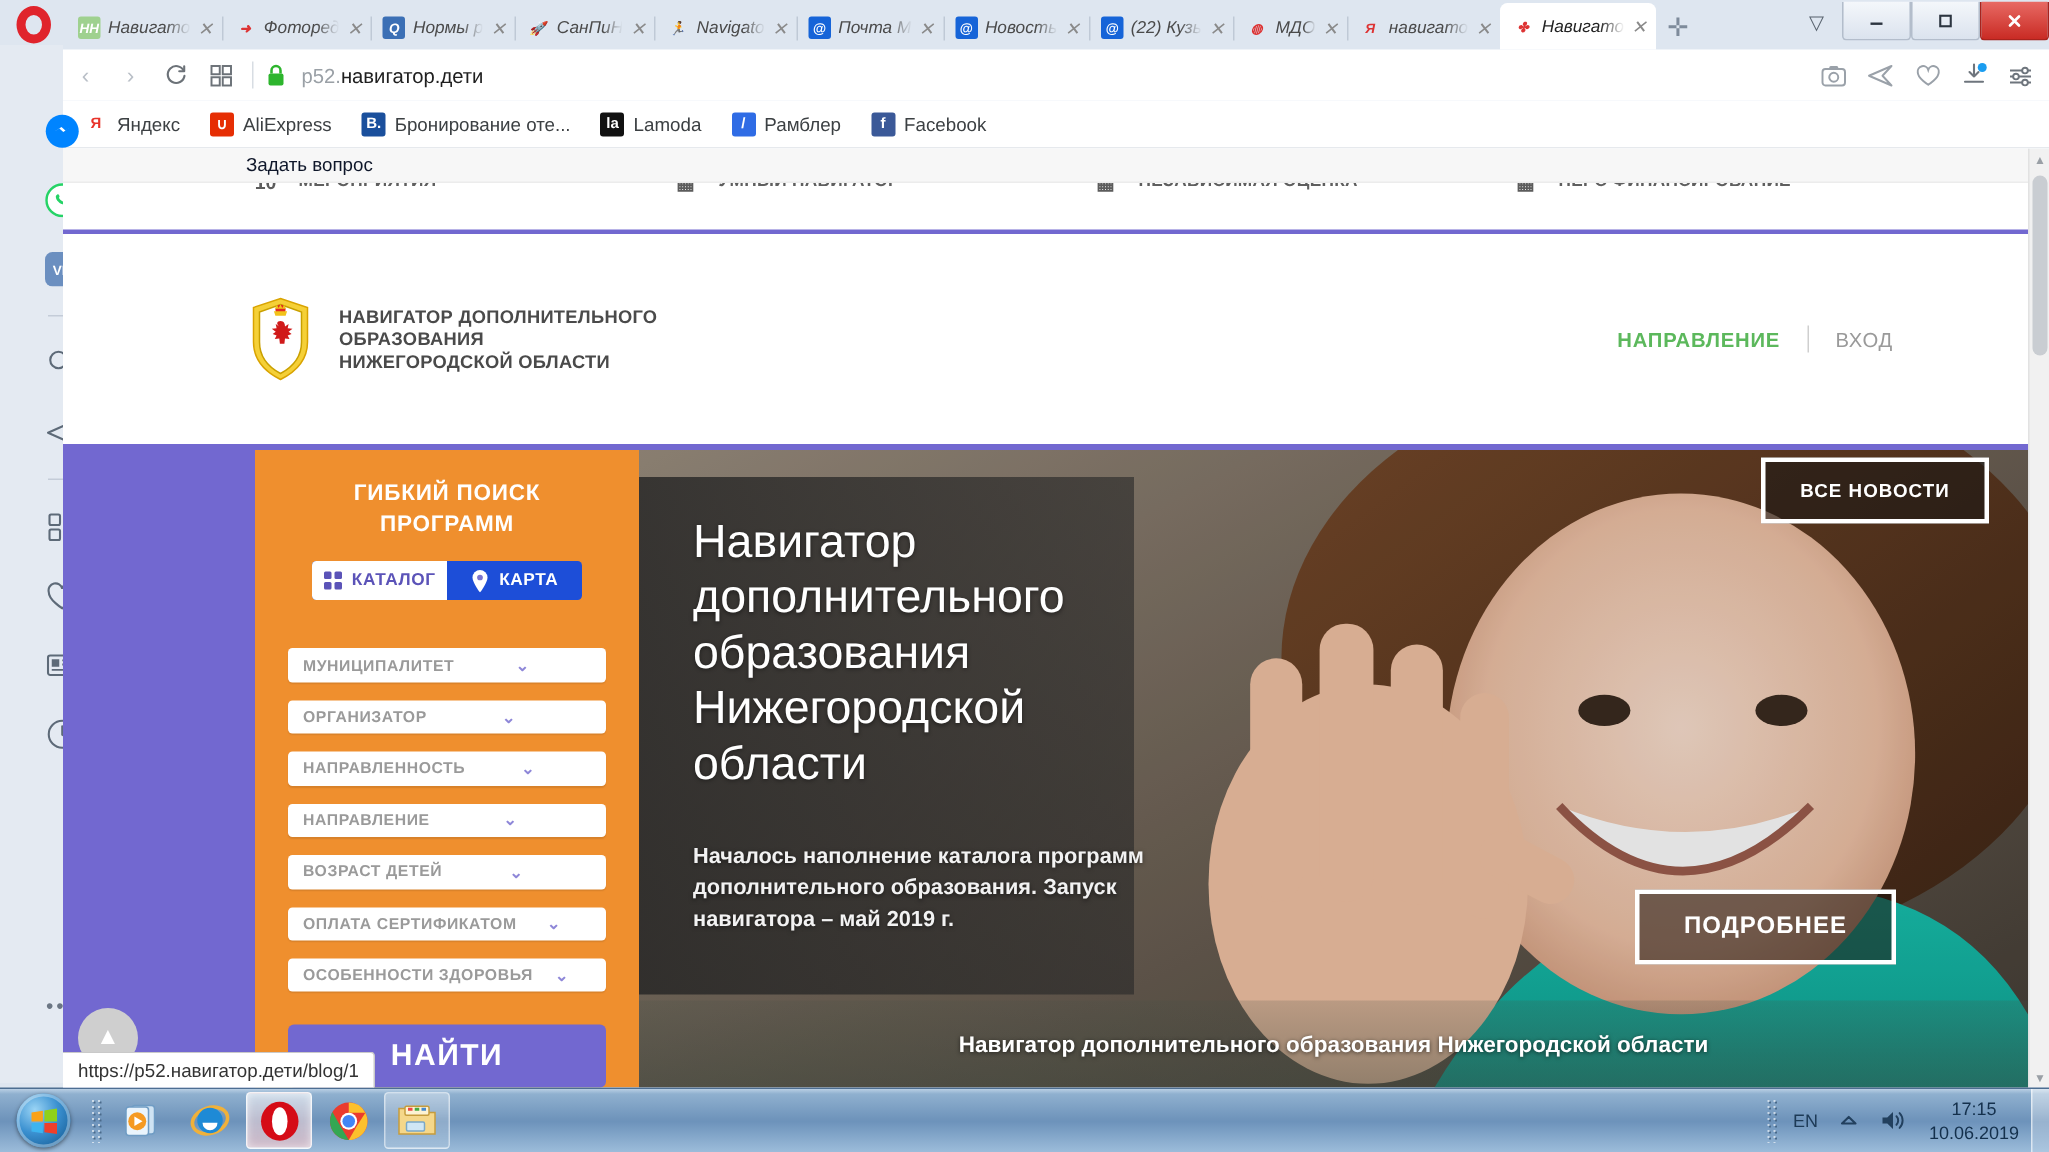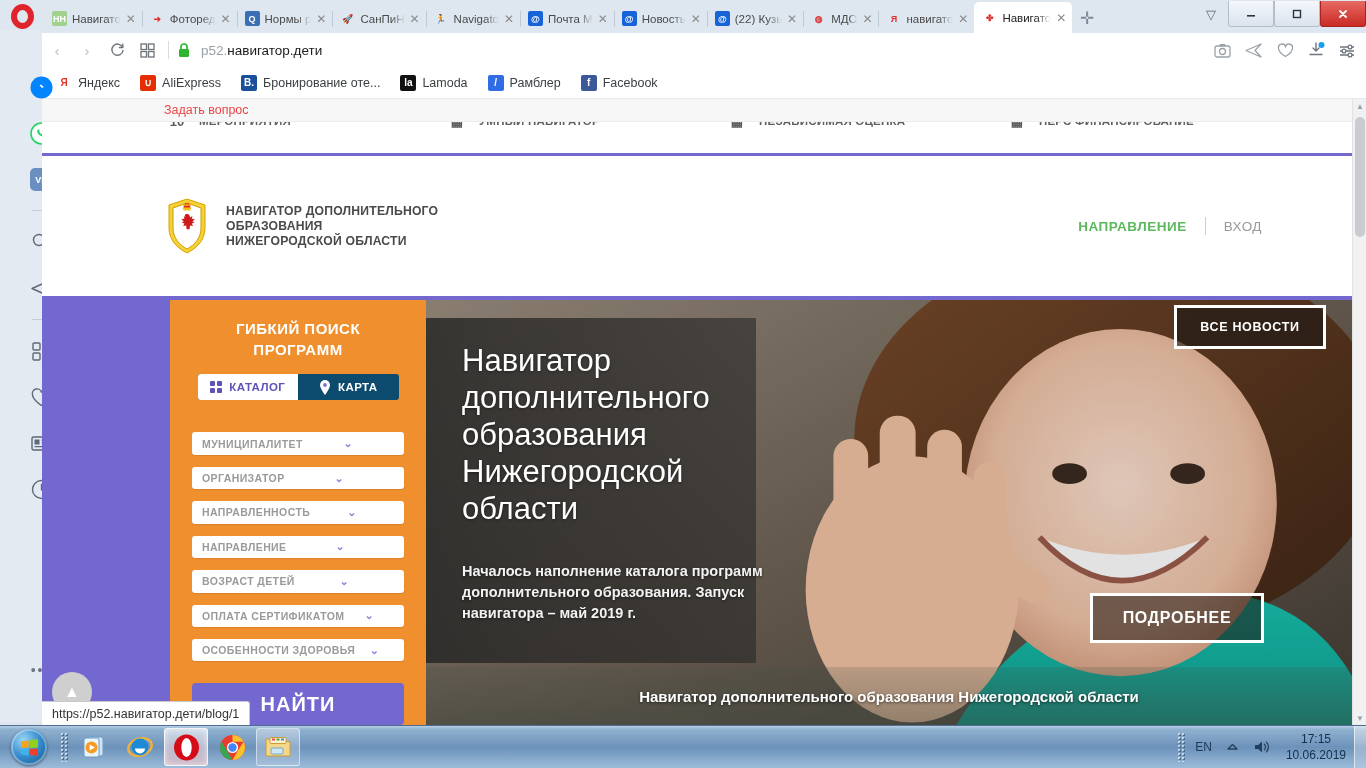"HH" .tab { font-style: none -> italic }
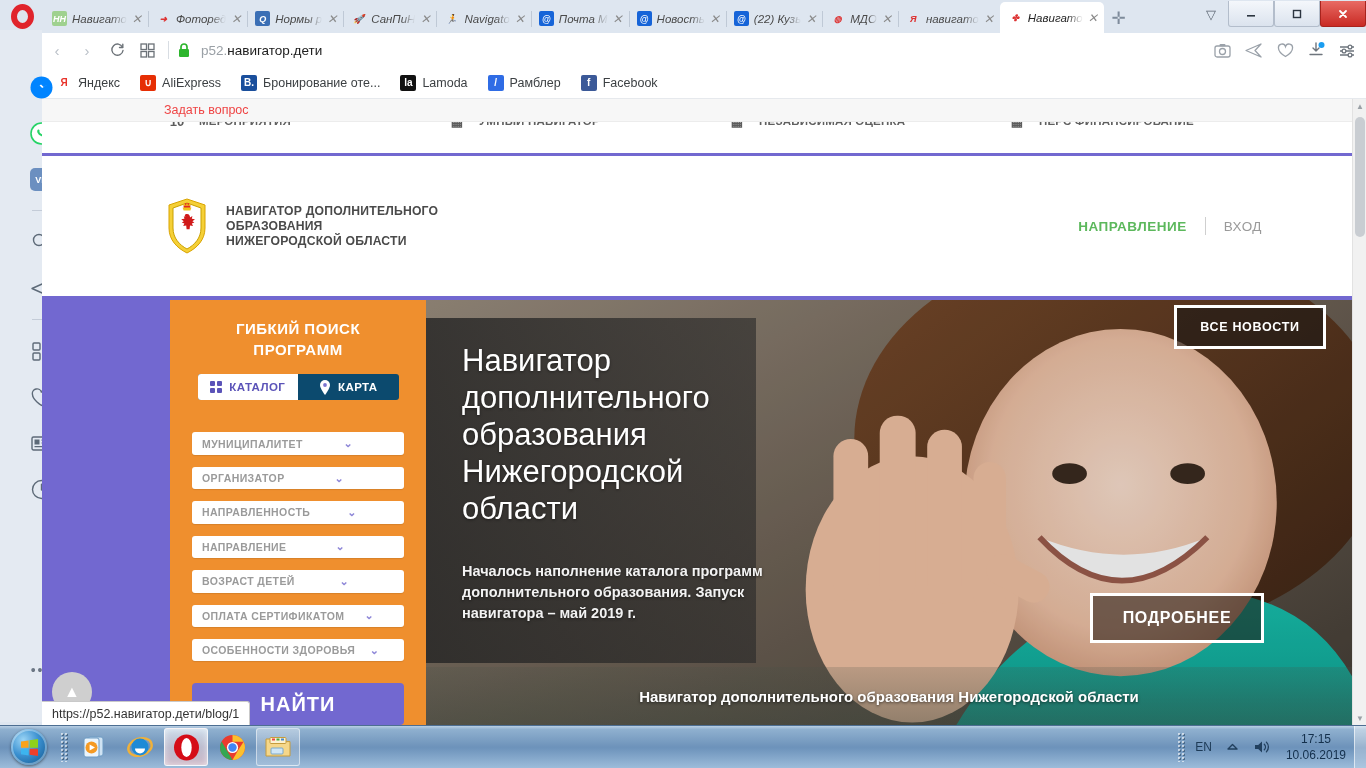"Задать вопрос" .ask-strip { color: #ef4444 -> #0f172a }
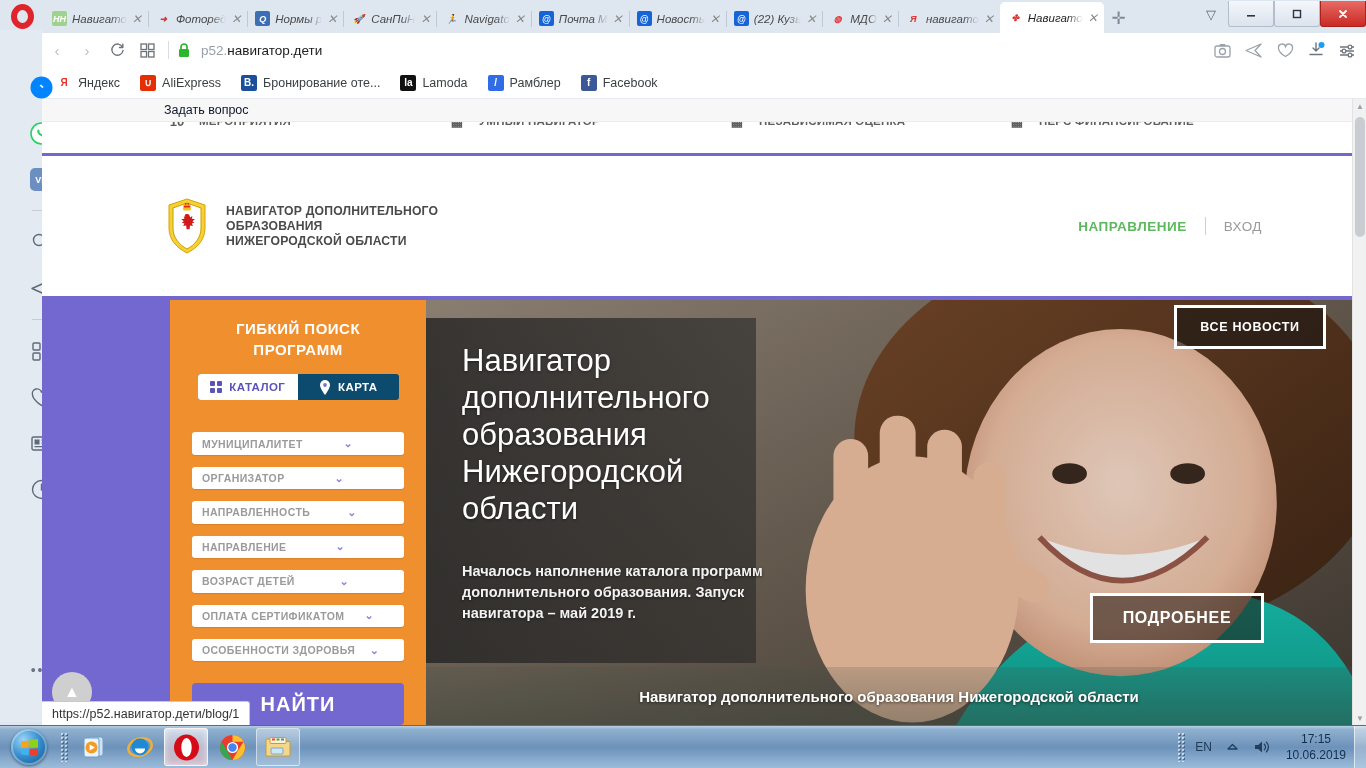"КАТАЛОГ" .sp-toggle { background: #0c4a6e -> #1d4ed8; width: 201px -> 180px }
